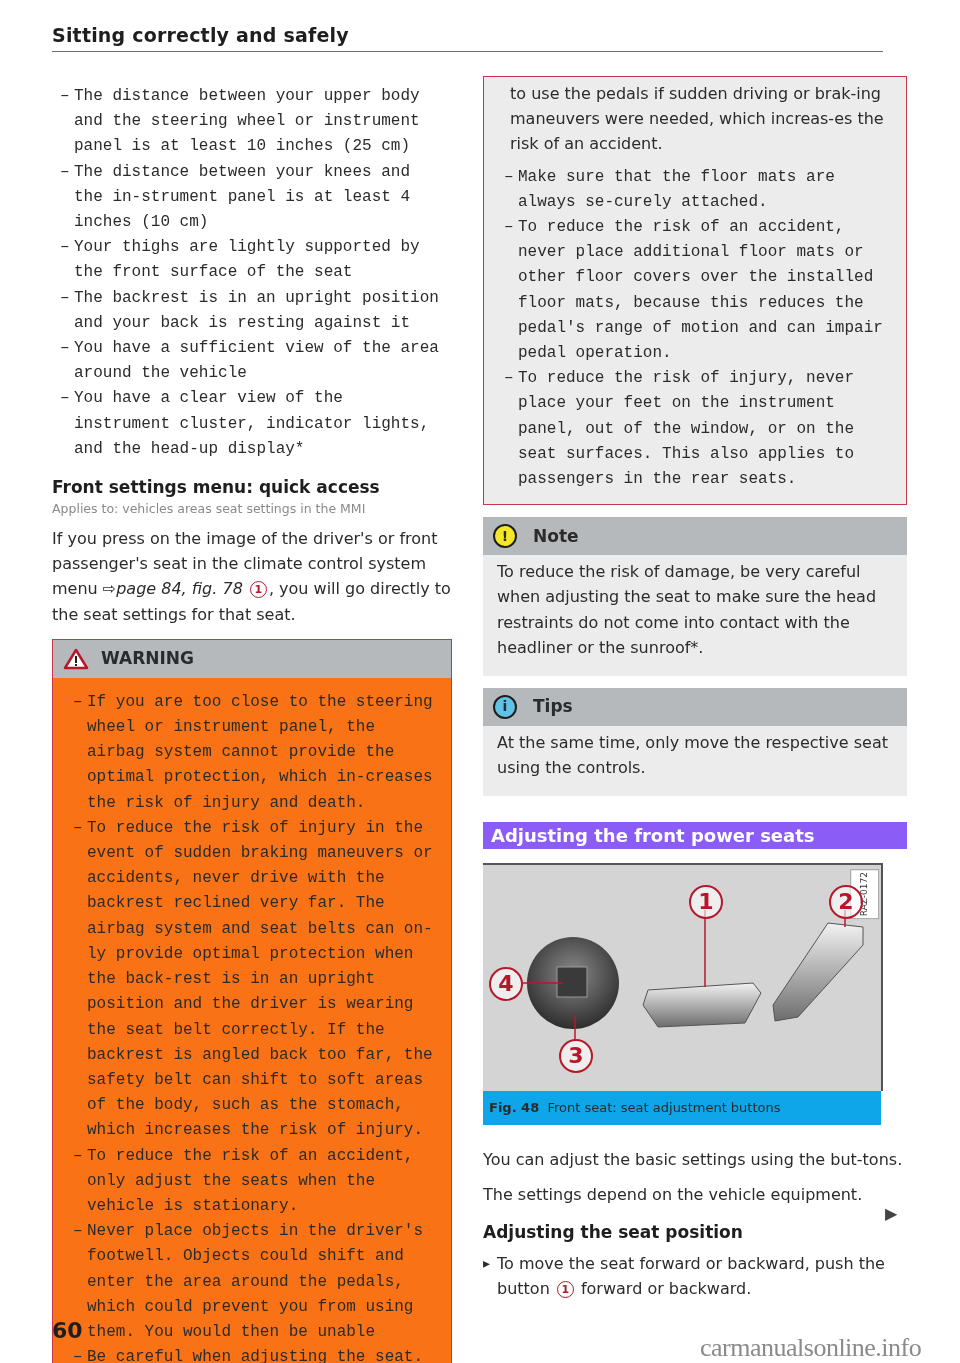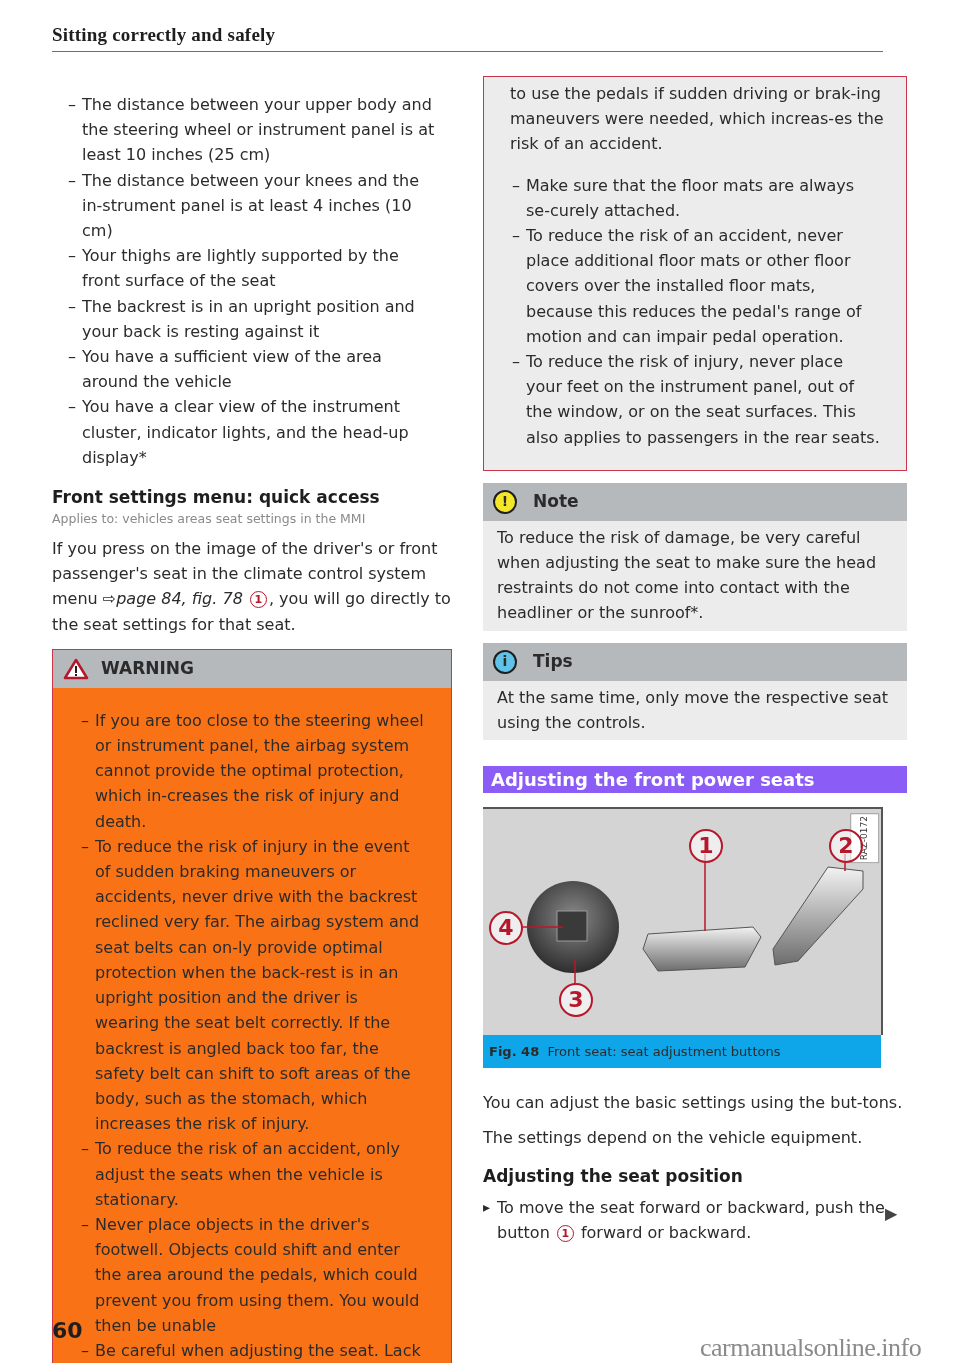"Sitting correctly and safely" .header-title { font-family: Liberation Serif, serif -> none }
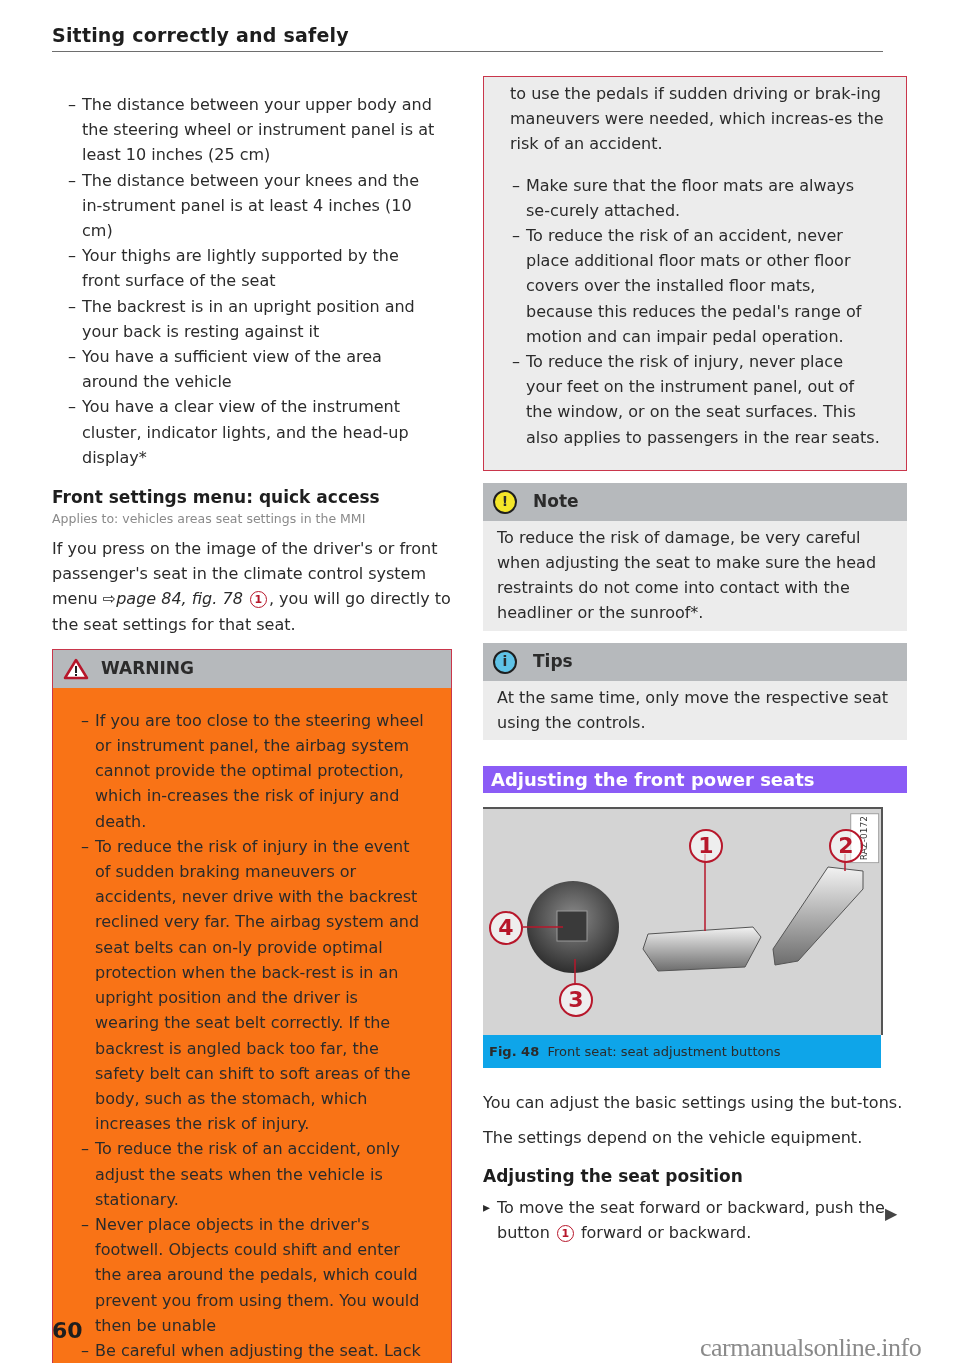"The distance between your upper" .dash-list { font-family: none -> Liberation Mono, monospace; margin: 16px -> 8px }
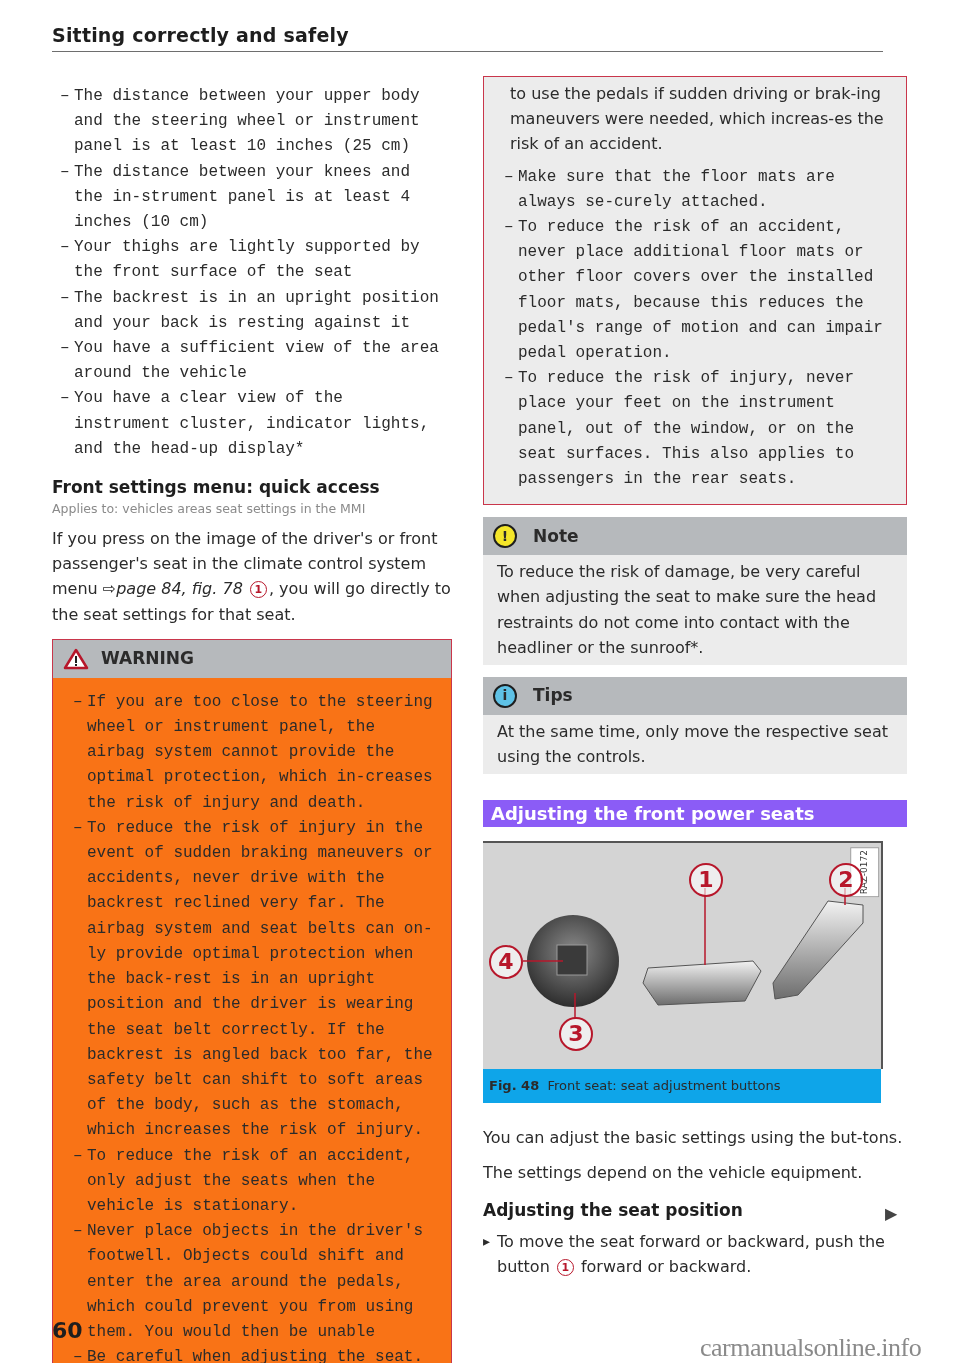"To reduce the risk of damage," .note-body { padding: 4px 10px 5px 14px -> 4px 10px 16px 14px }
